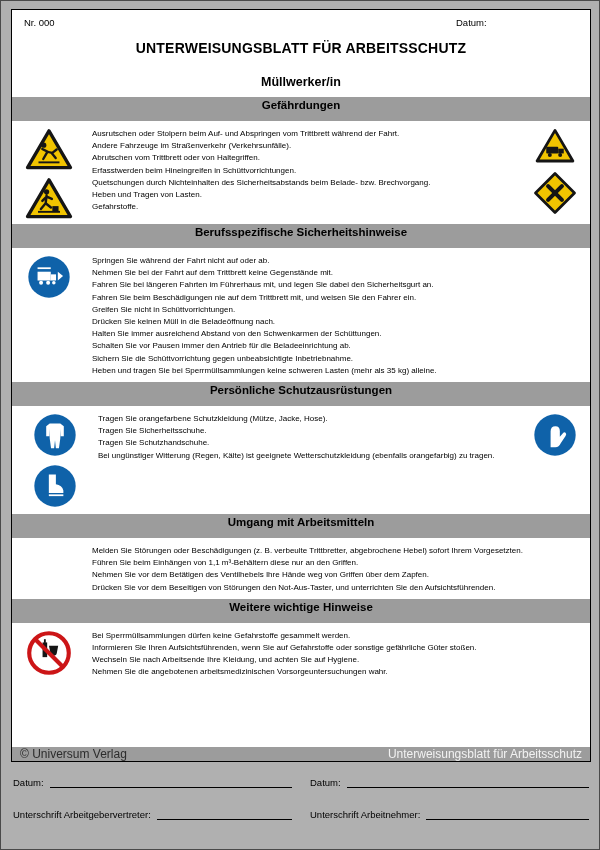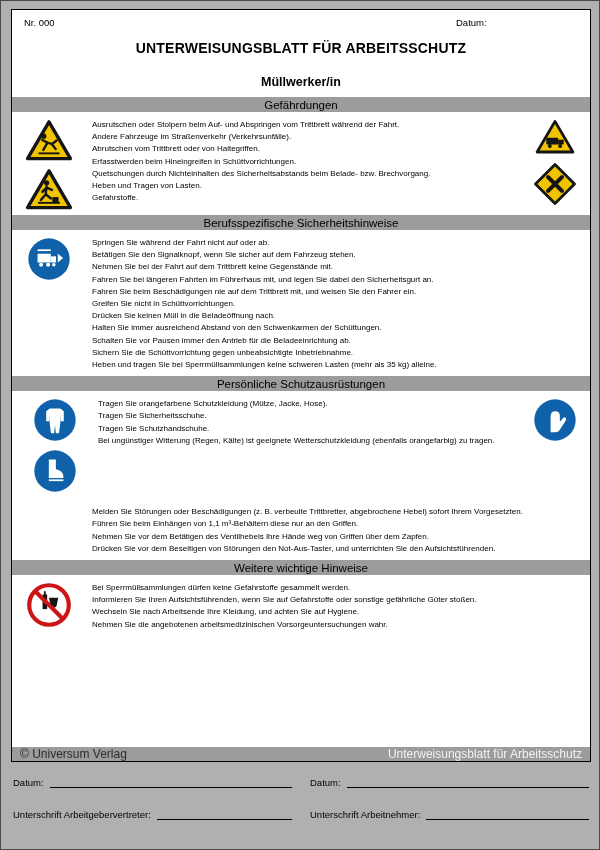"Gefährdungen" .sec-bar { font-weight: normal -> bold; height: 15px -> 24px }
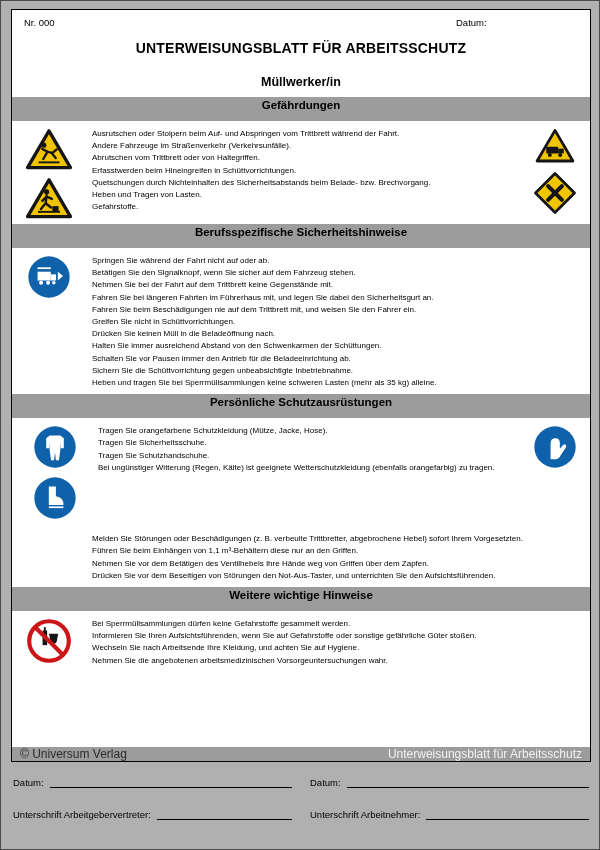"Betätigen Sie den Signalknopf, wenn" p { html: <p>Betätigen Sie den Signalknopf, wenn Sie sicher auf dem Fahrzeug stehen.</p> -> none }
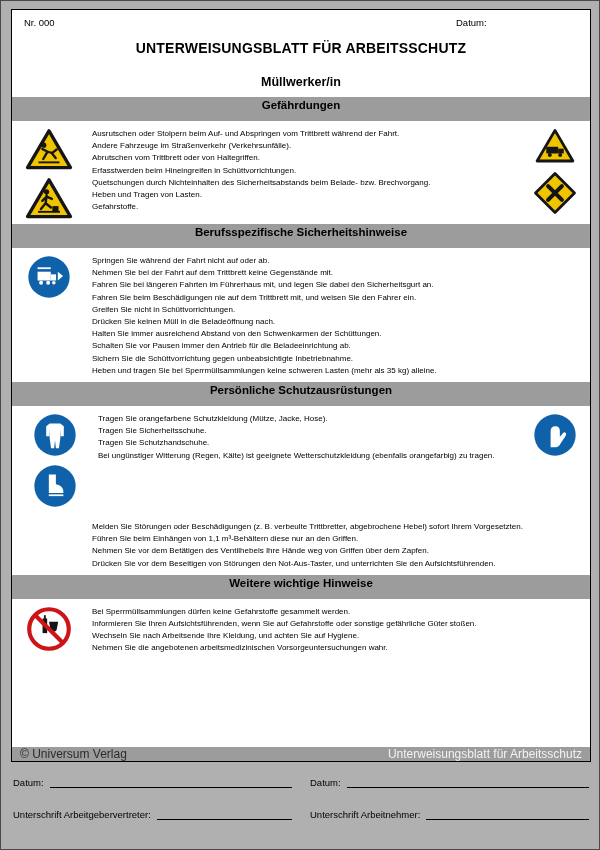"Umgang mit Arbeitsmitteln" div.sec-bar { html: none -> <div>Umgang mit Arbeitsmitteln</div> }
